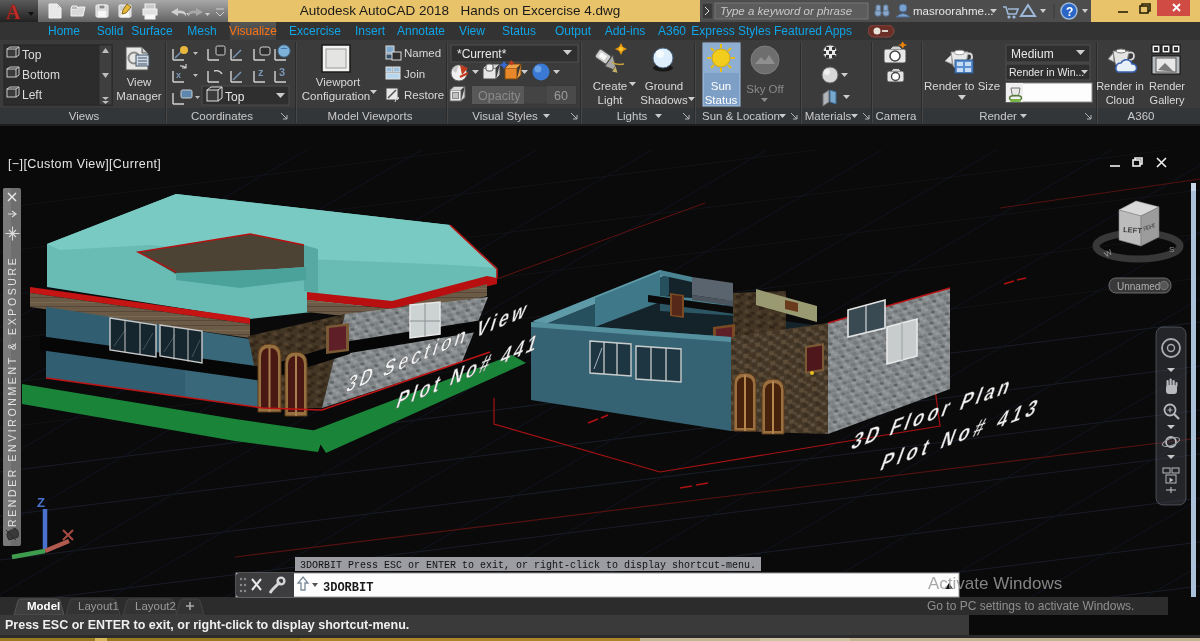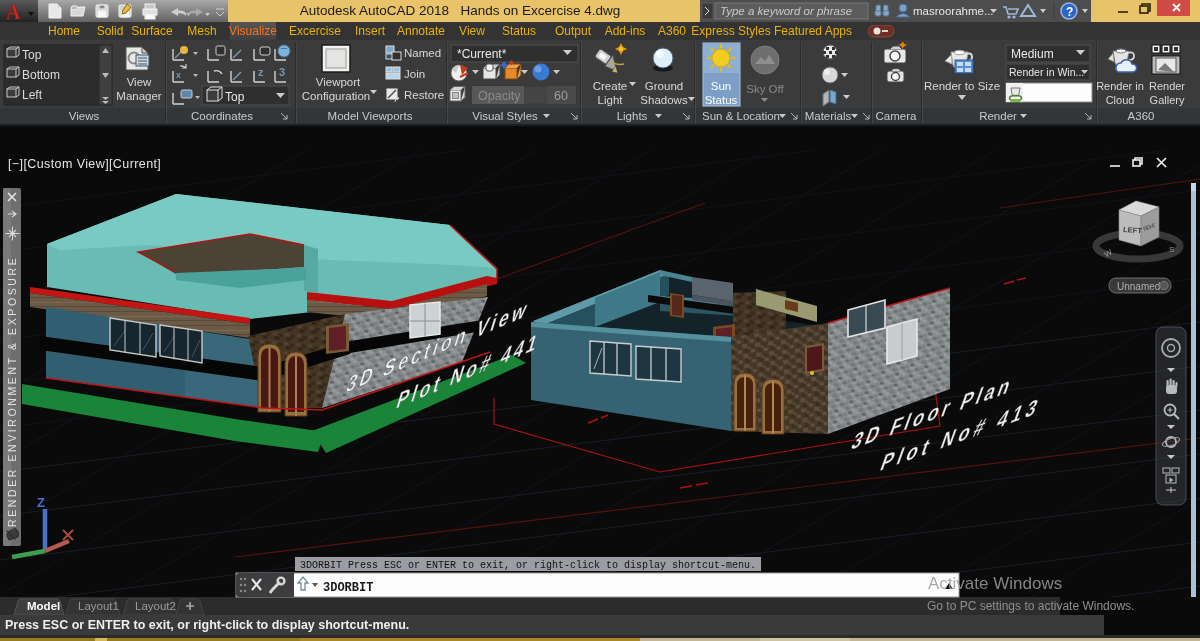"Home" .mtab { color: #eab308 -> #0ea5e9 }
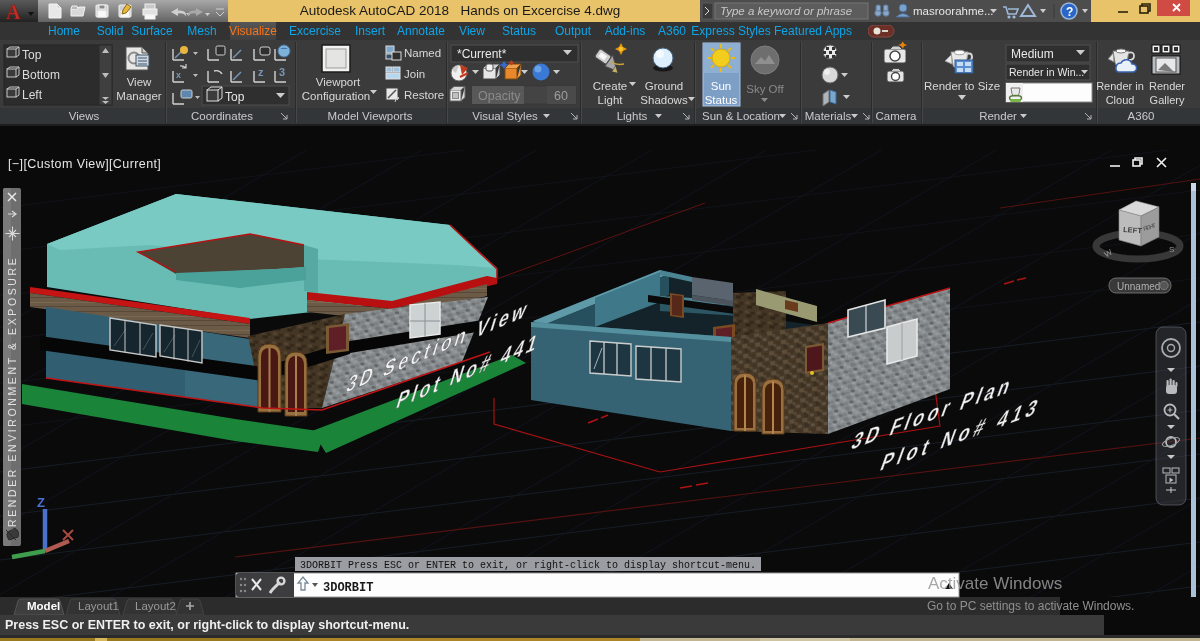"Model" #modelrow { width: 1060px -> 1168px }
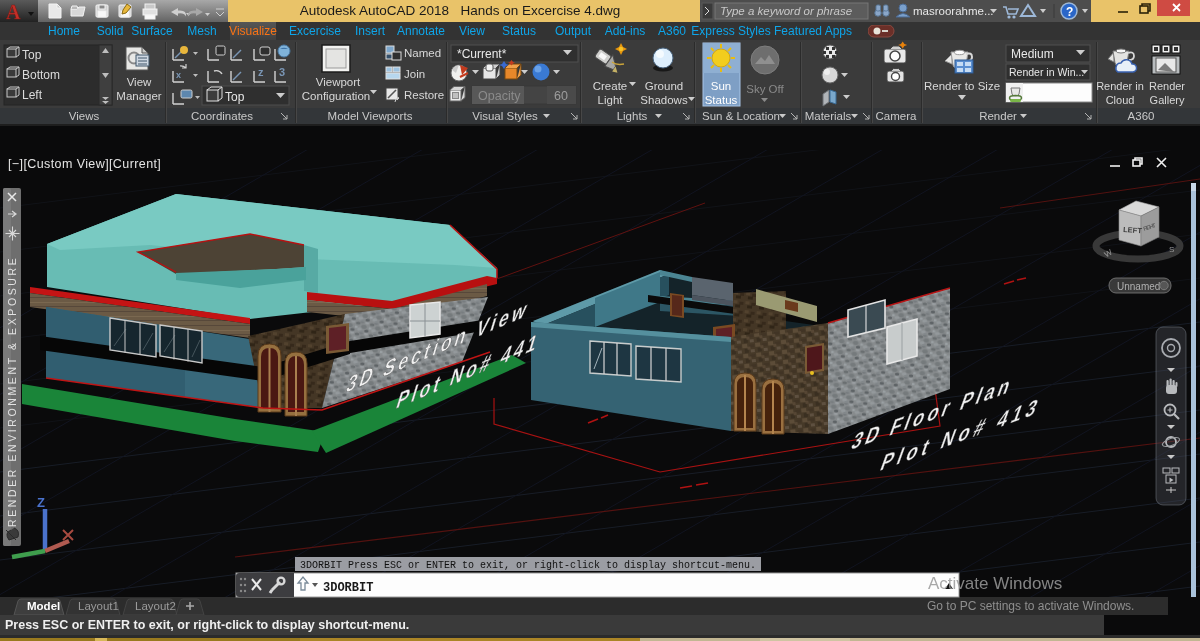"Press ESC or ENTER to" #statusbar { width: 1104px -> 969px }
